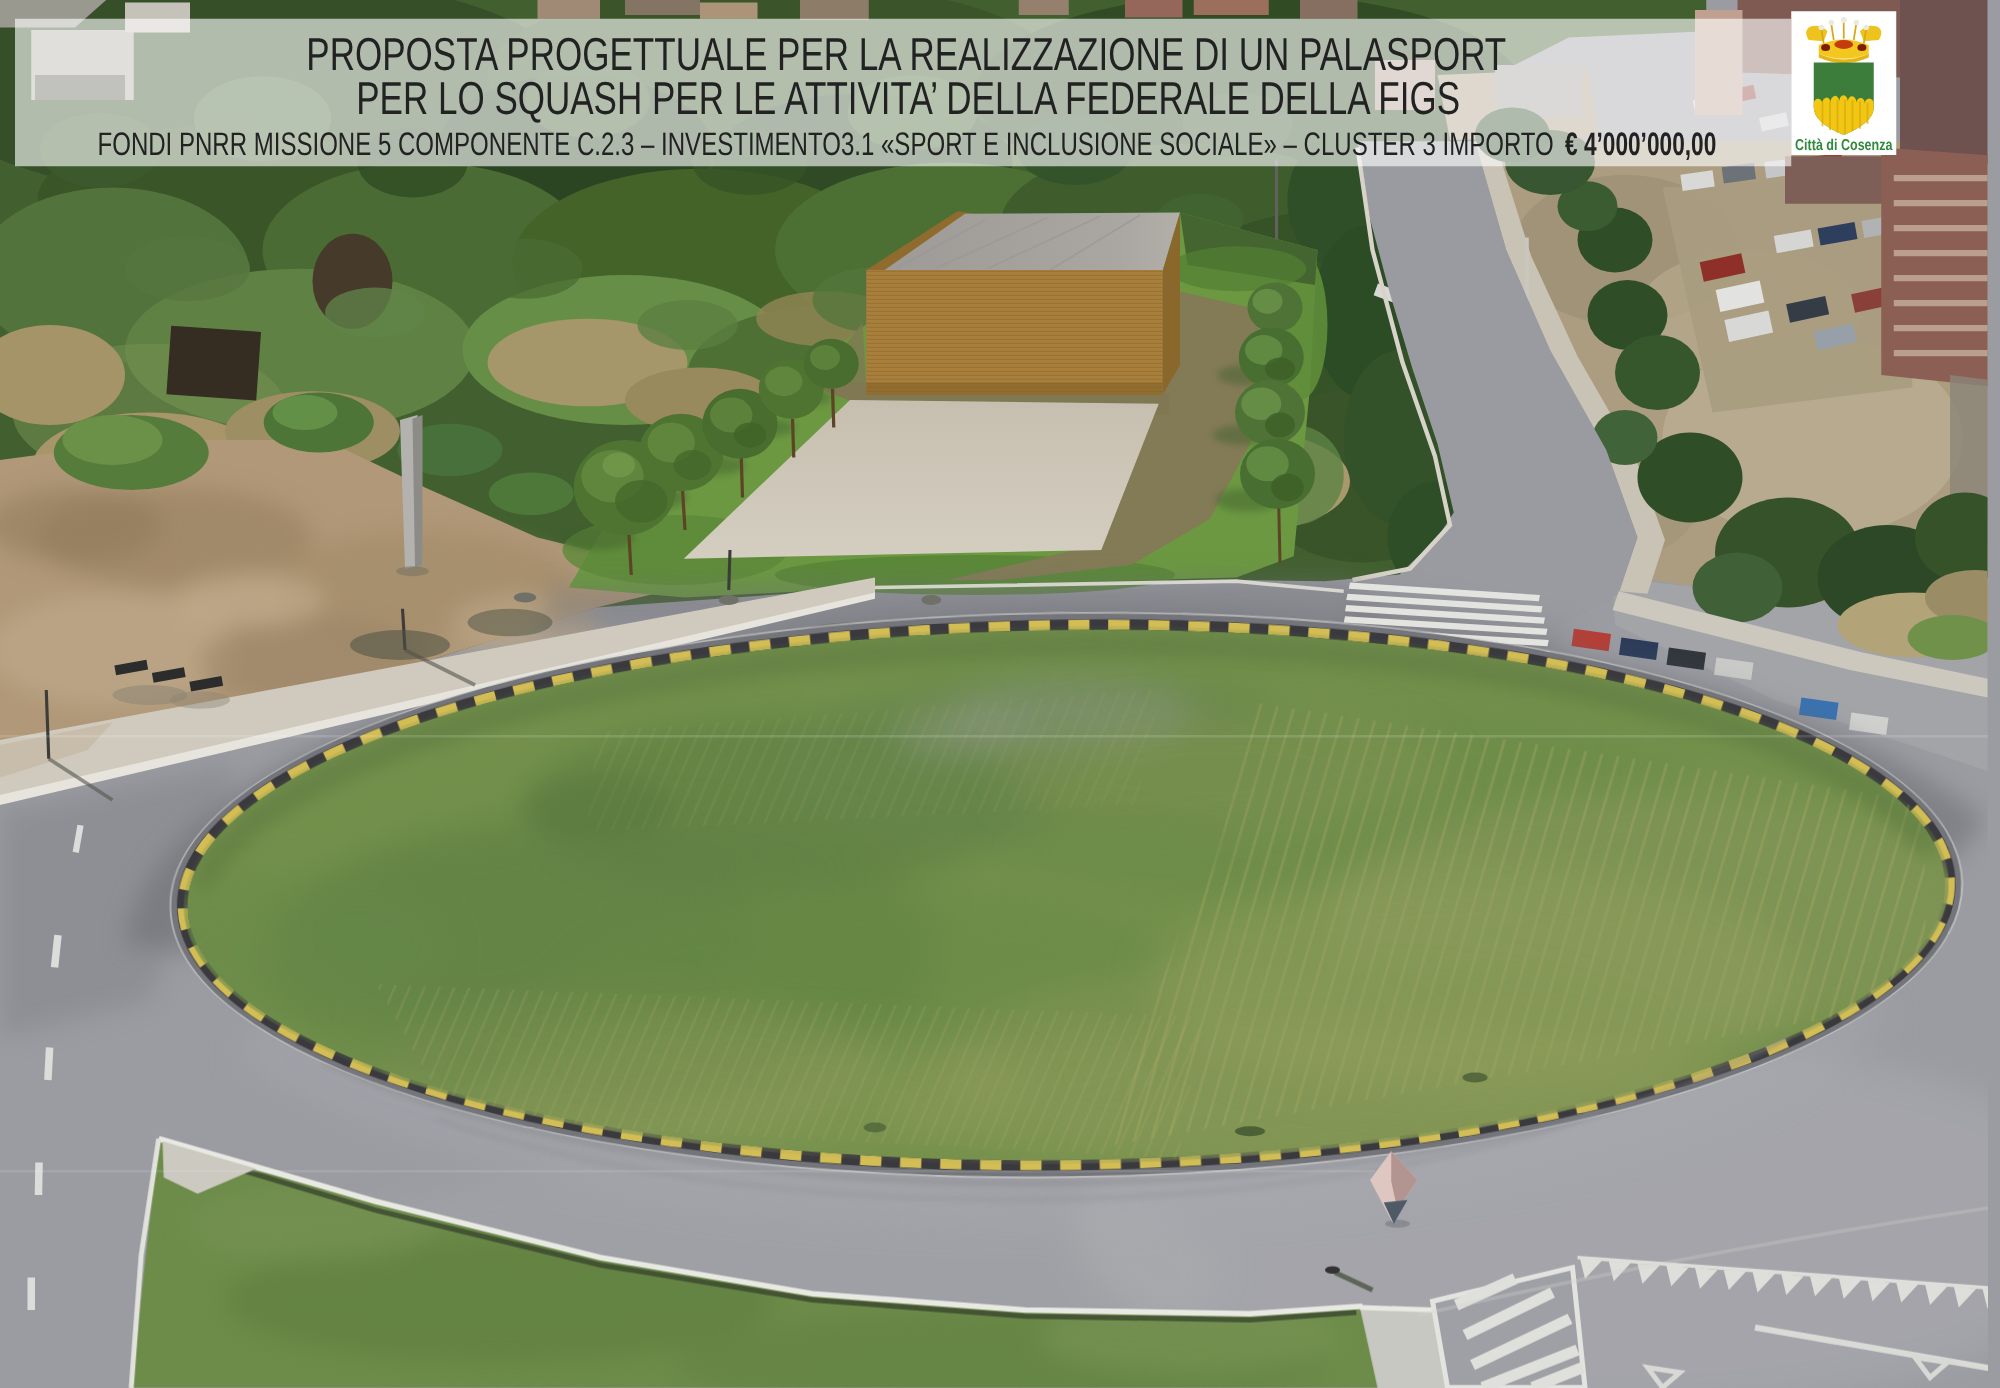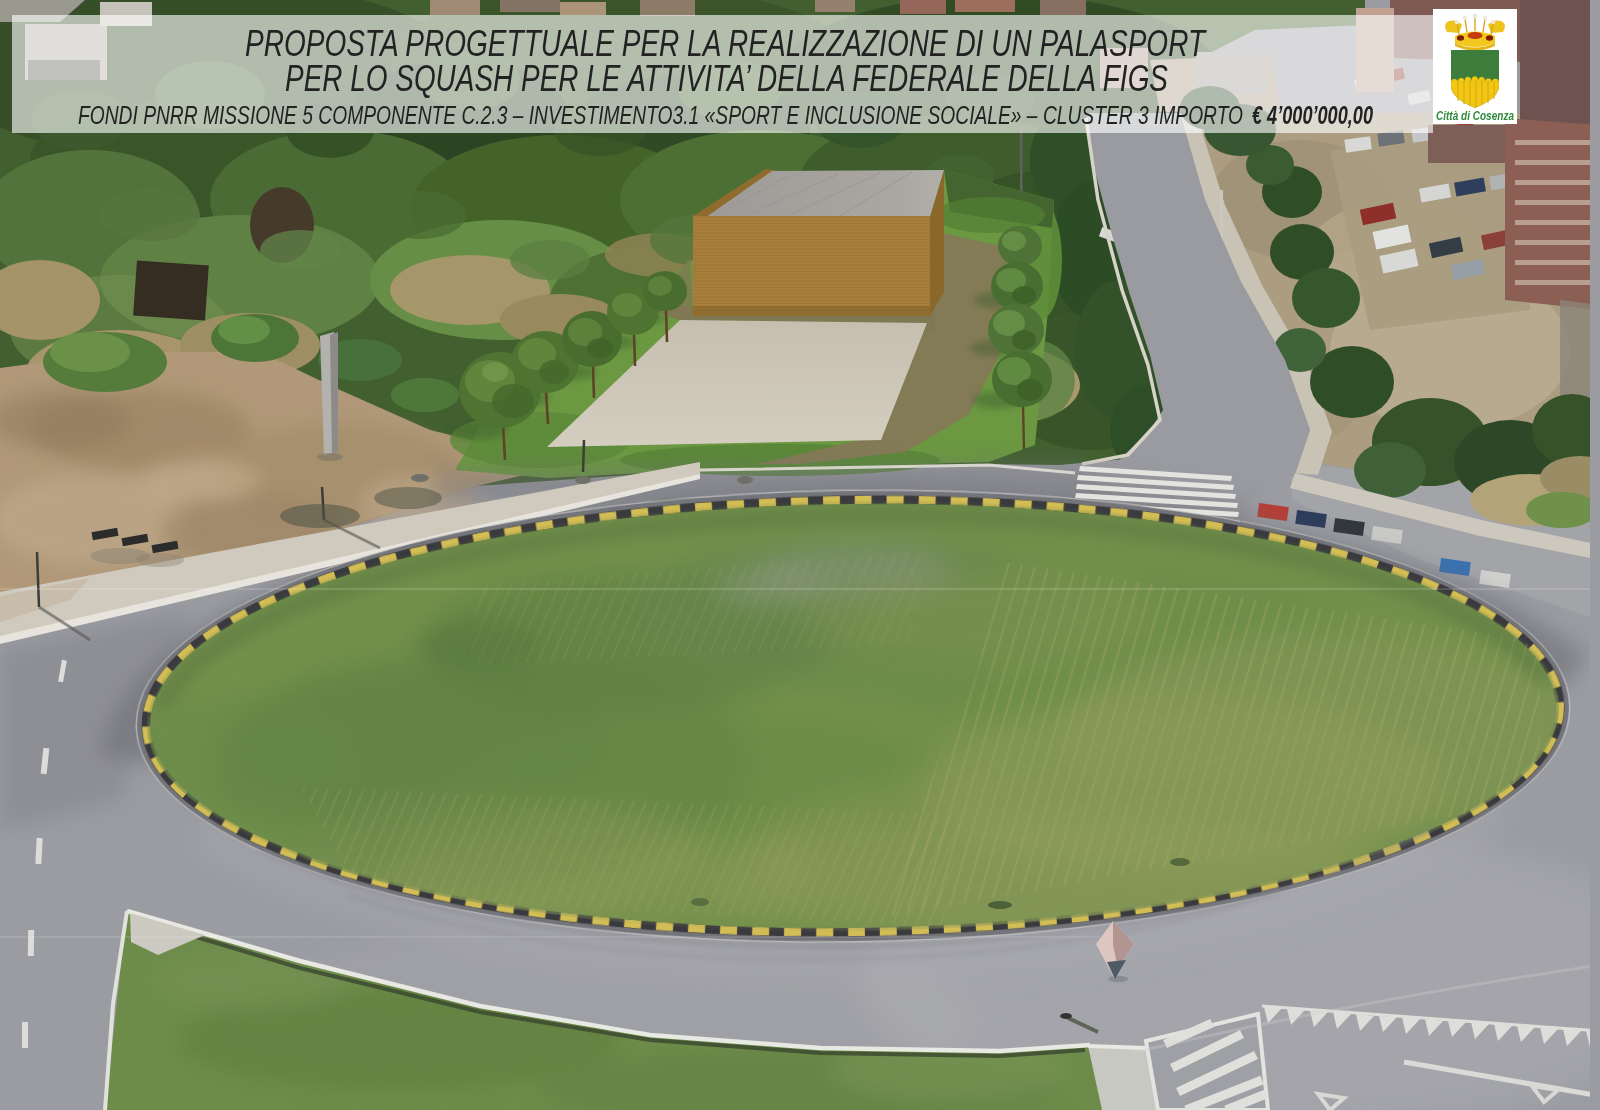"PROPOSTA PROGETTUALE PER LA" #wrap { font-style: italic -> none }
